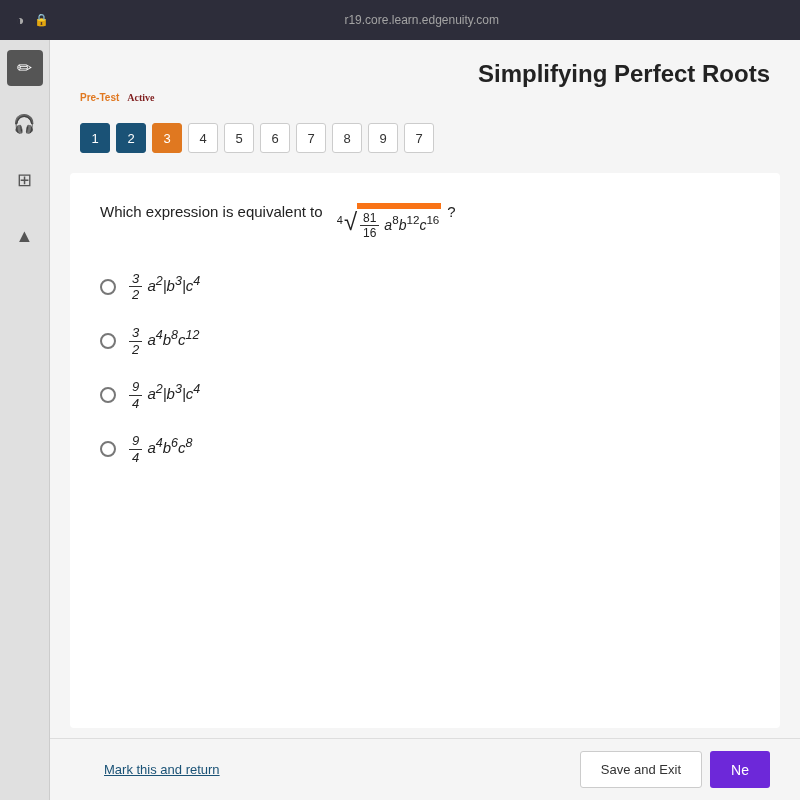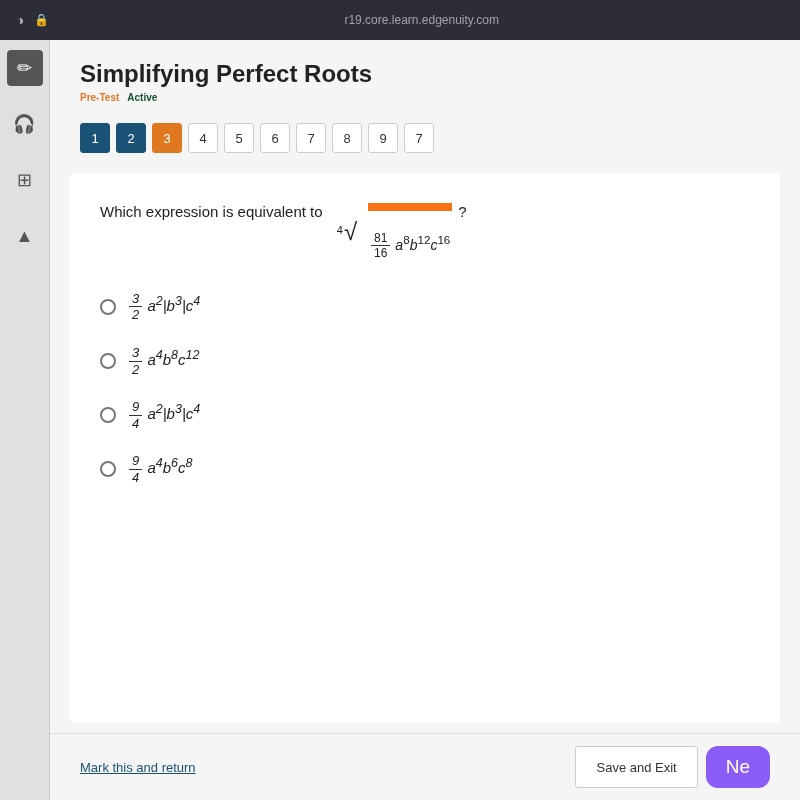"Simplifying Perfect Roots" .top-header { text-align: none -> right }
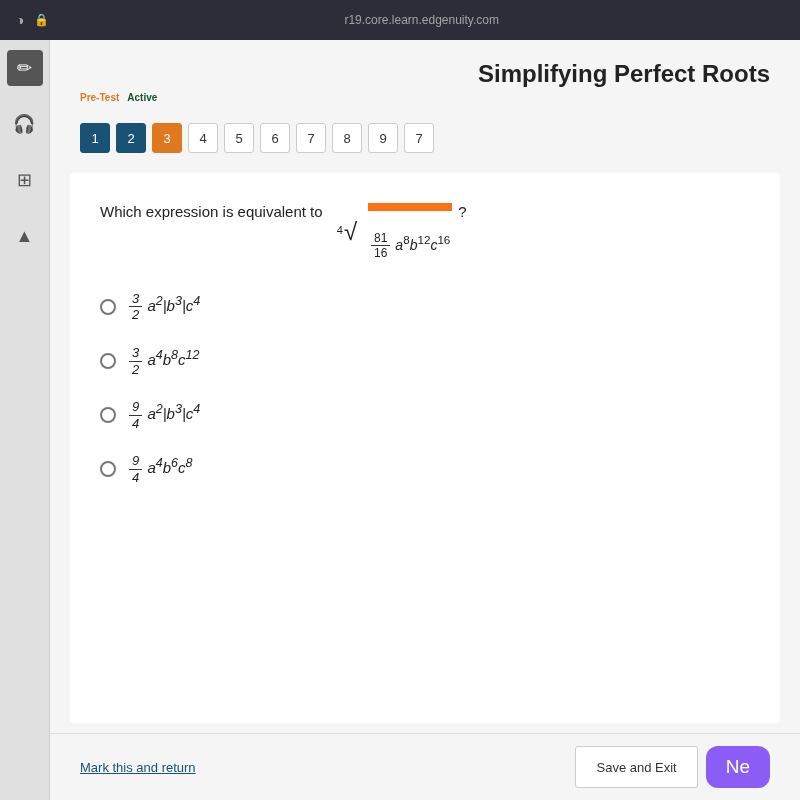"Active" .breadcrumb-active { color: #14532d -> #7f1d1d; font-family: none -> Liberation Serif, serif }
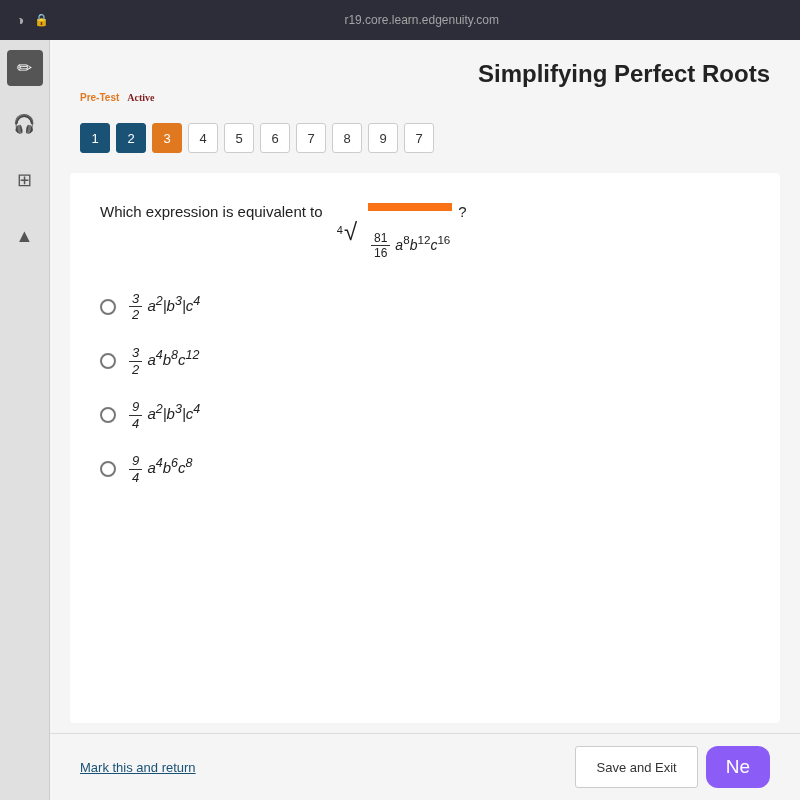"81" .radical-content { border-top: 8px solid #f97316 -> 6px solid #f97316; margin-left: 11px -> none; padding-top: 20px -> 2px }
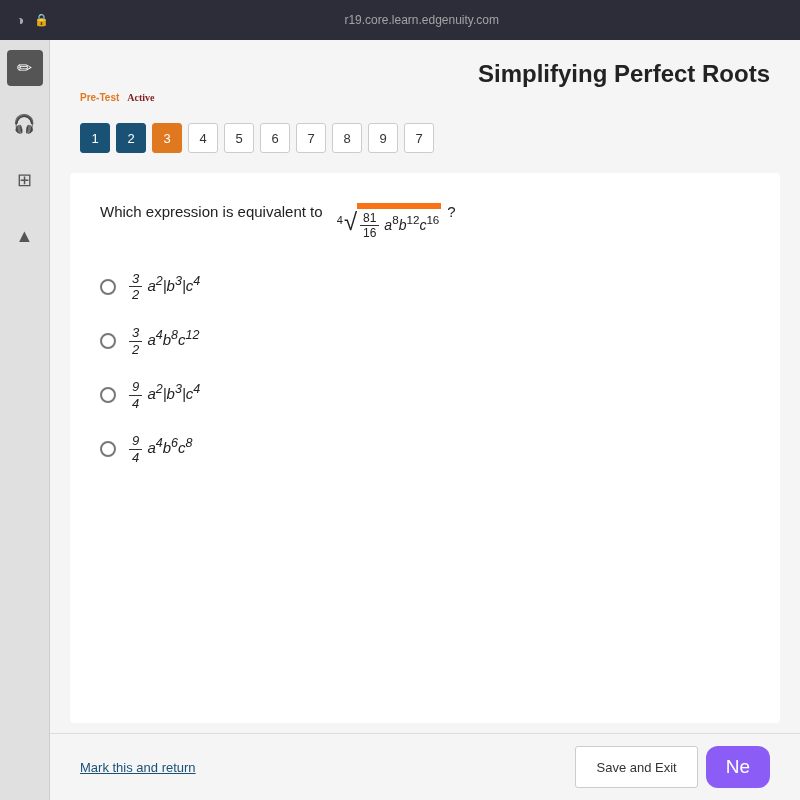"Mark this and return" .mark-return-link { margin-left: none -> 24px }
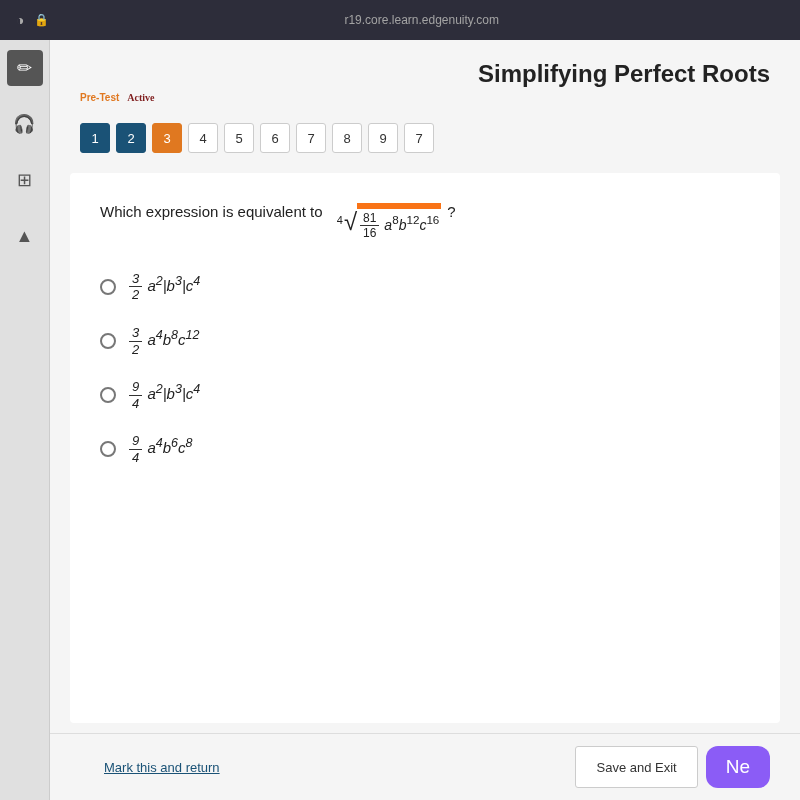"Ne" .next-btn { background: #8b5cf6 -> #6d28d9; border-radius: 12px -> 3px; font-size: 19px -> 14px }
